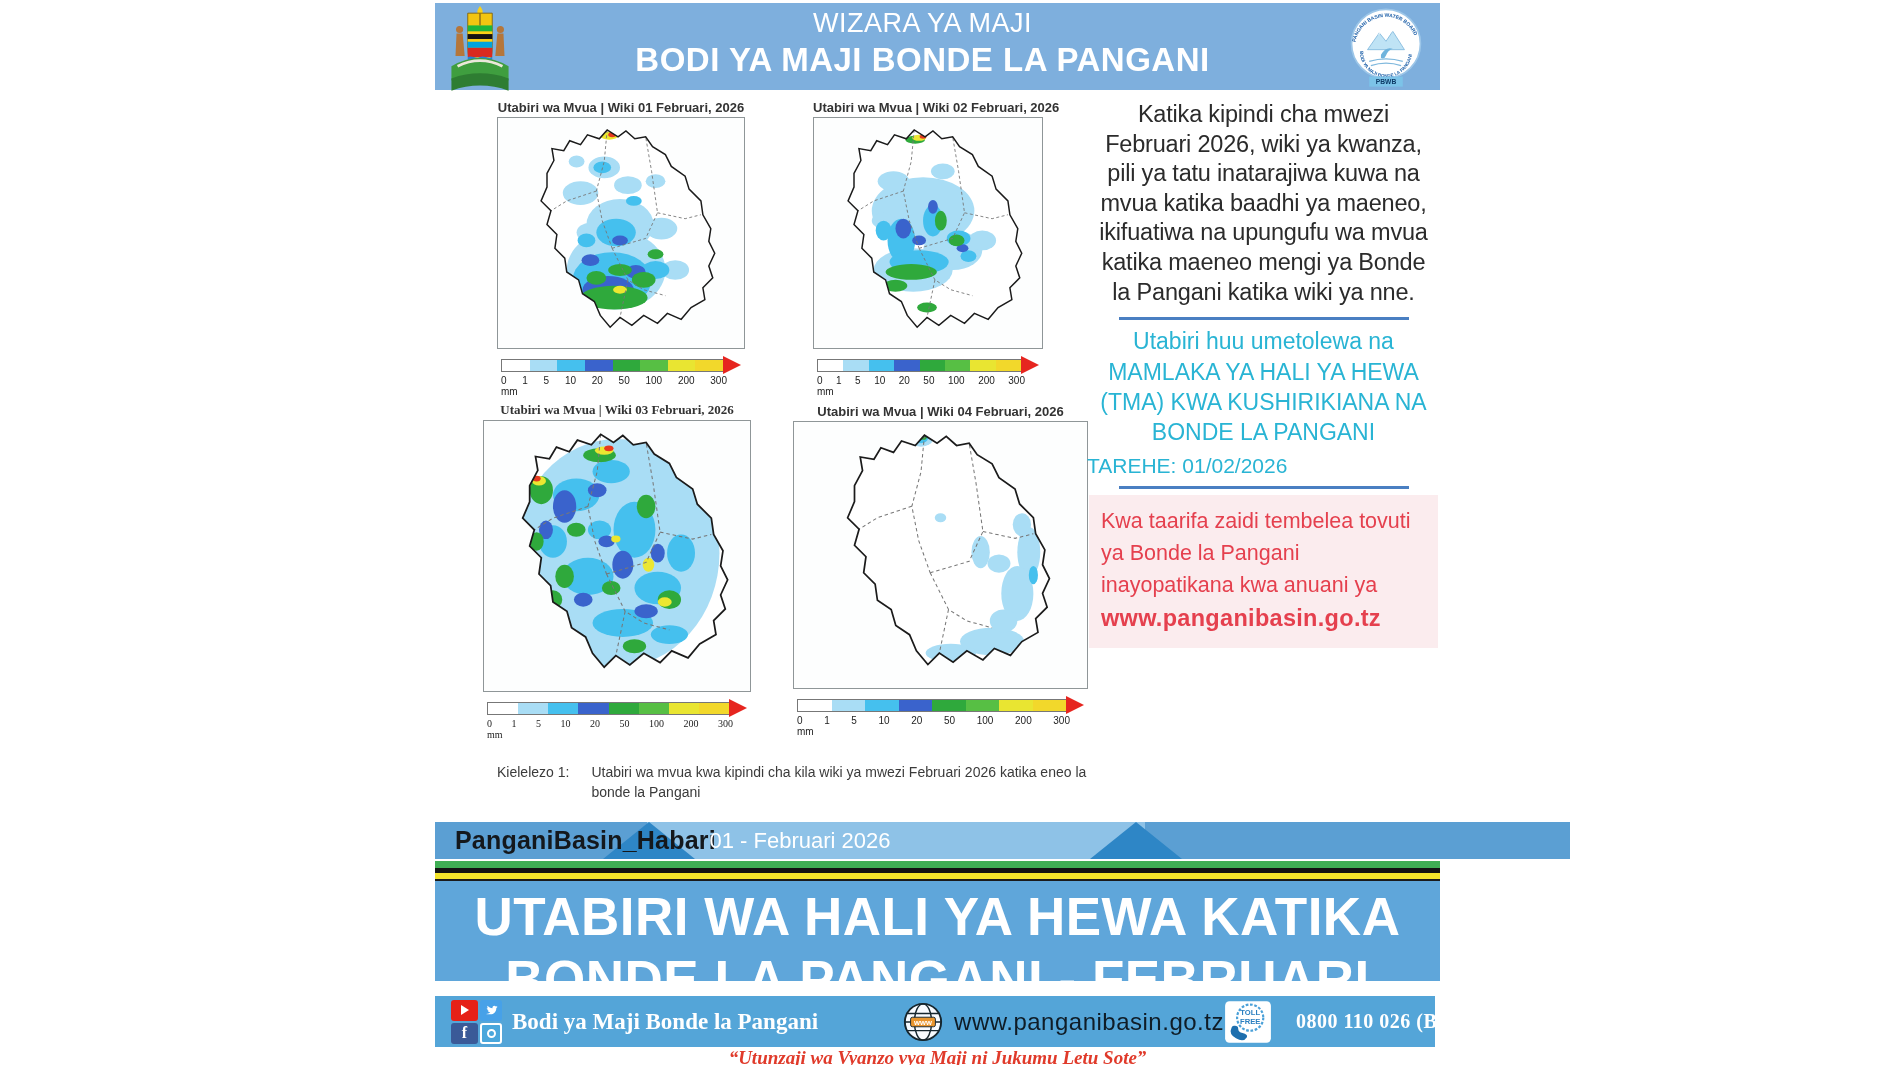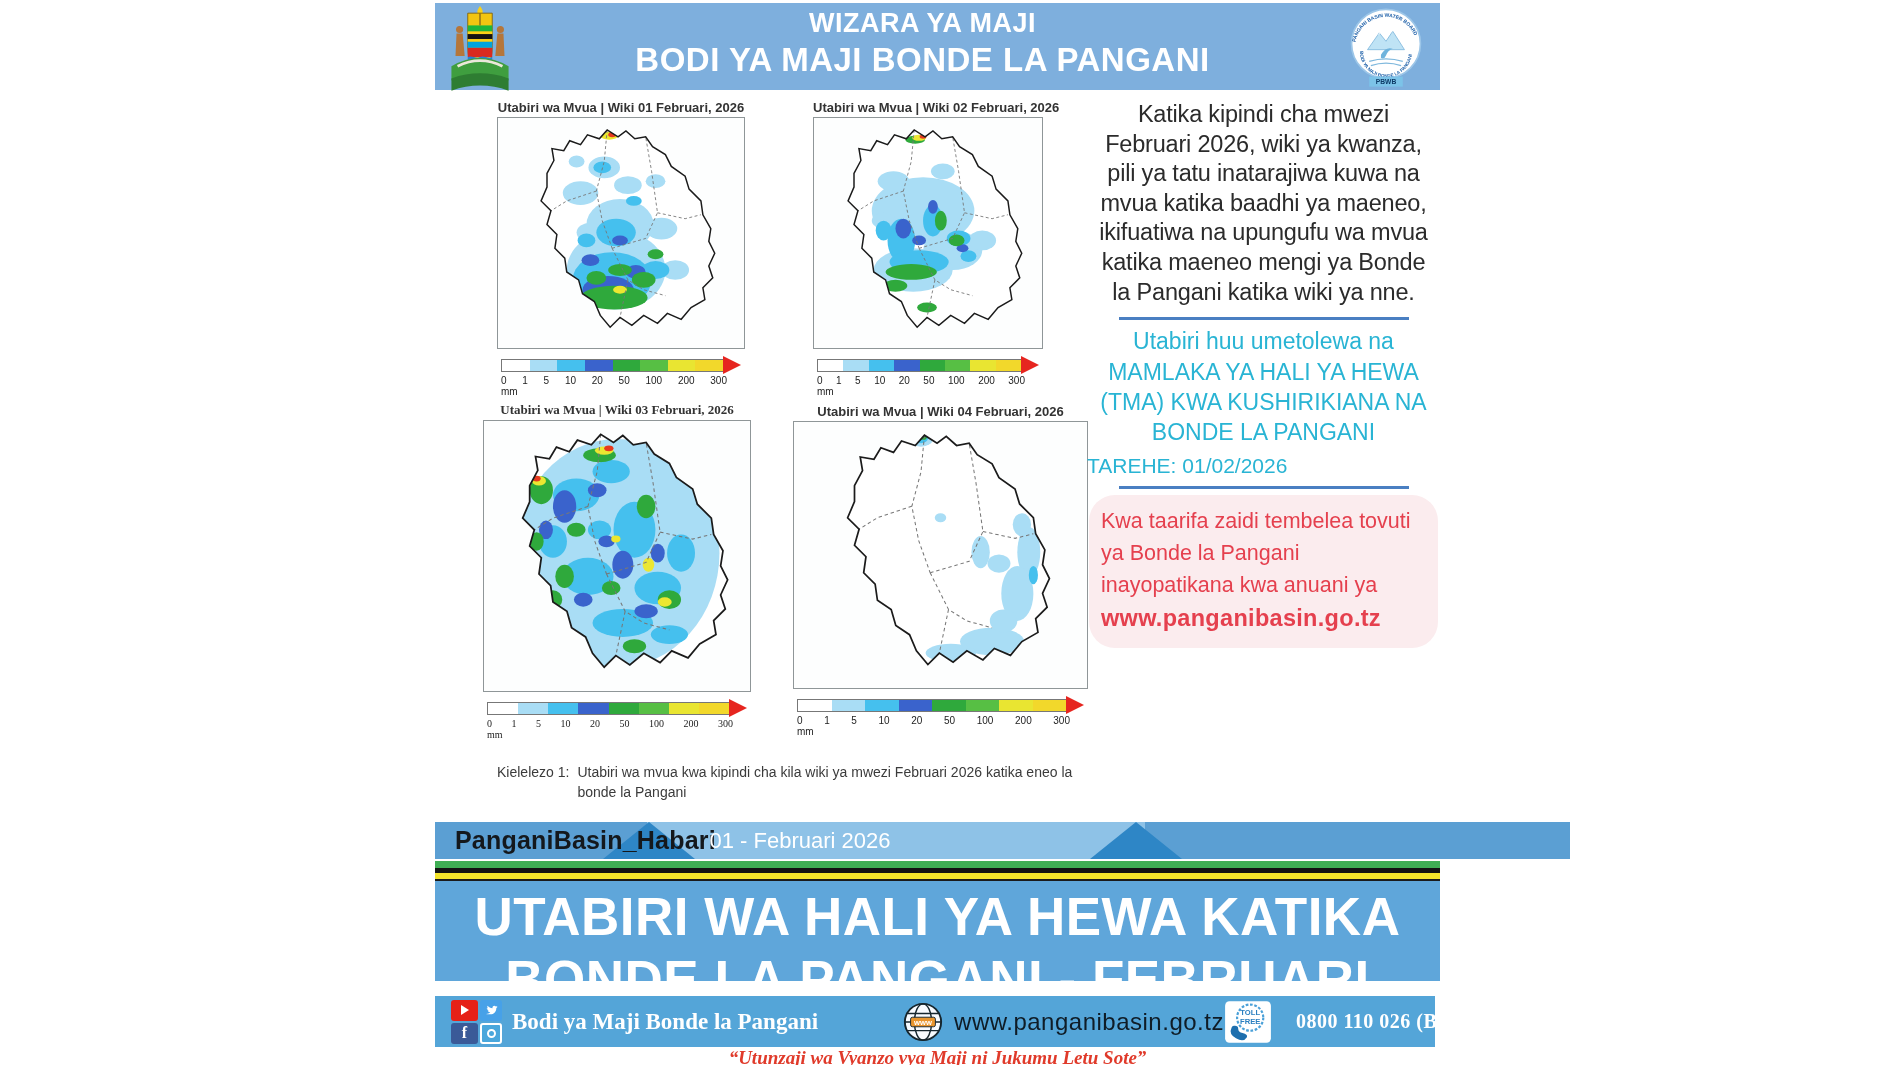"WIZARA YA MAJI" .htitle1 { font-weight: bold -> normal }
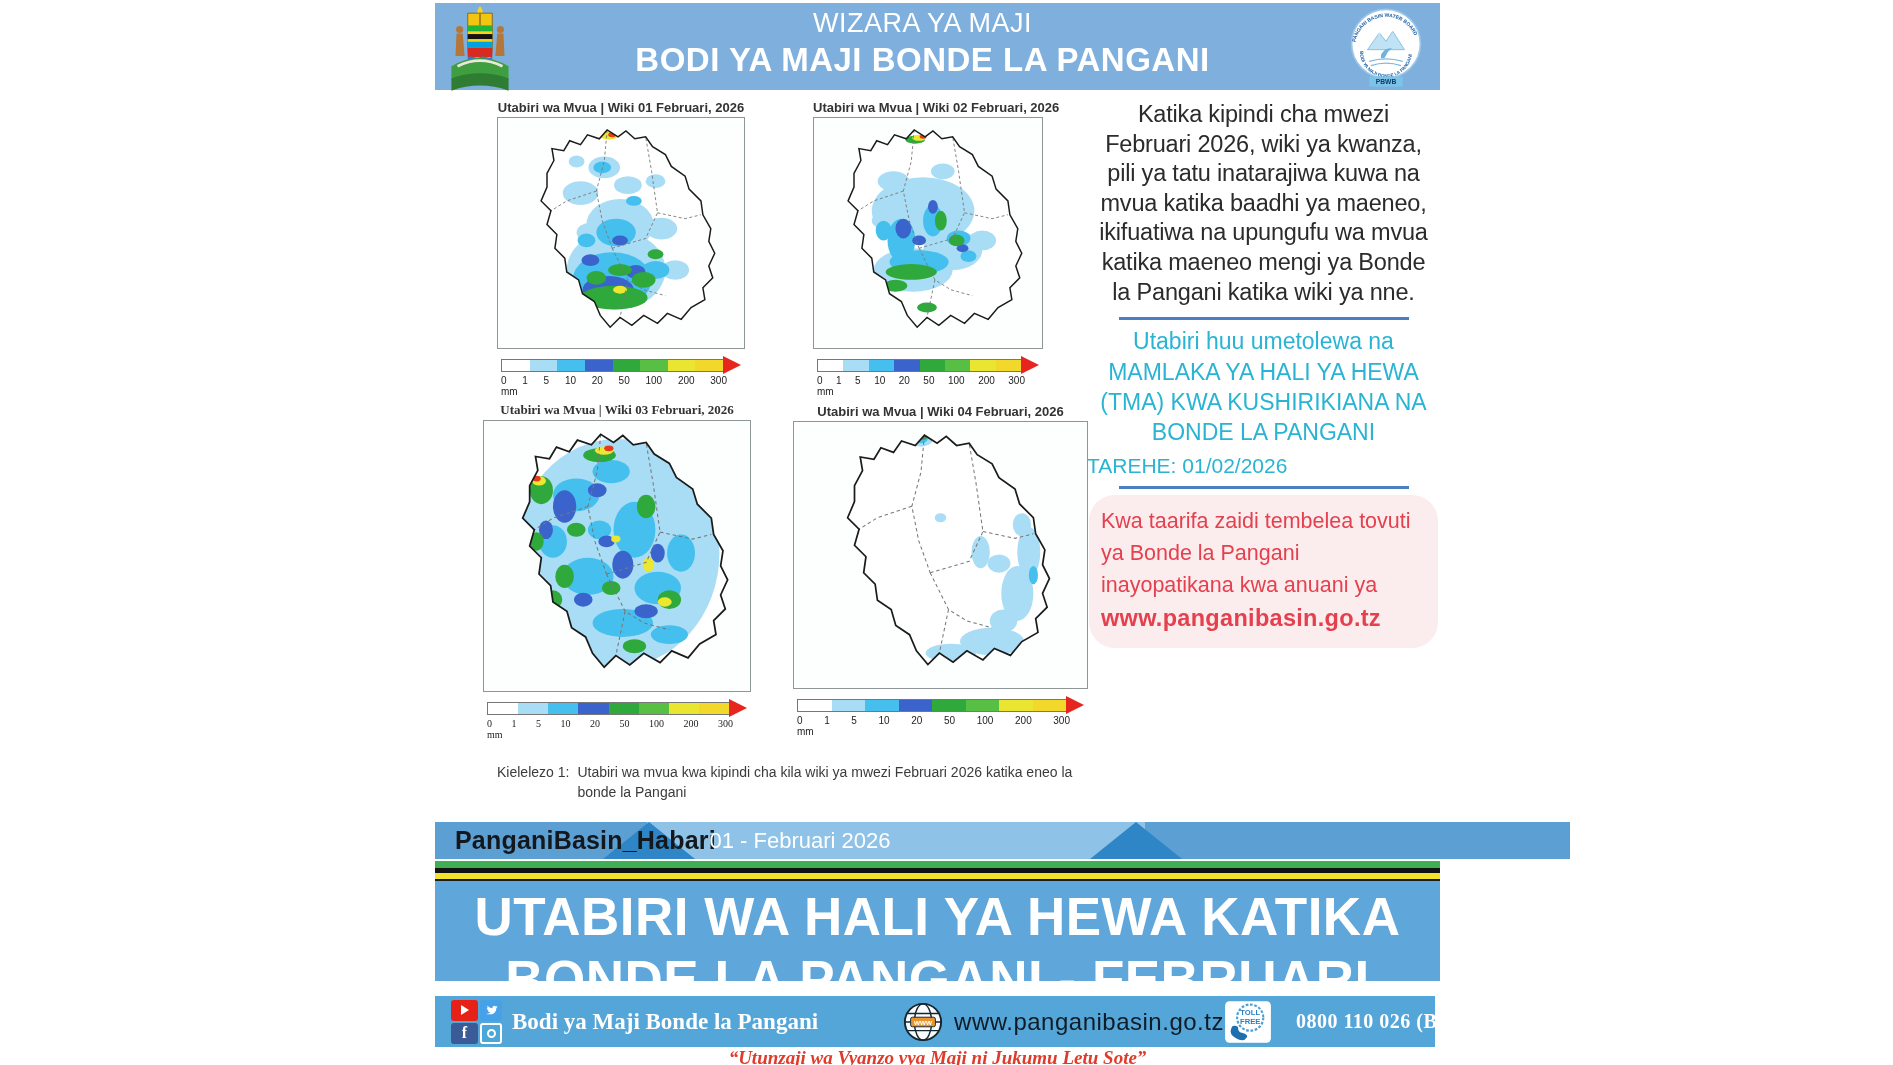"Kwa taarifa zaidi tembelea tovuti" .infoblock { border-radius: 26px -> none }
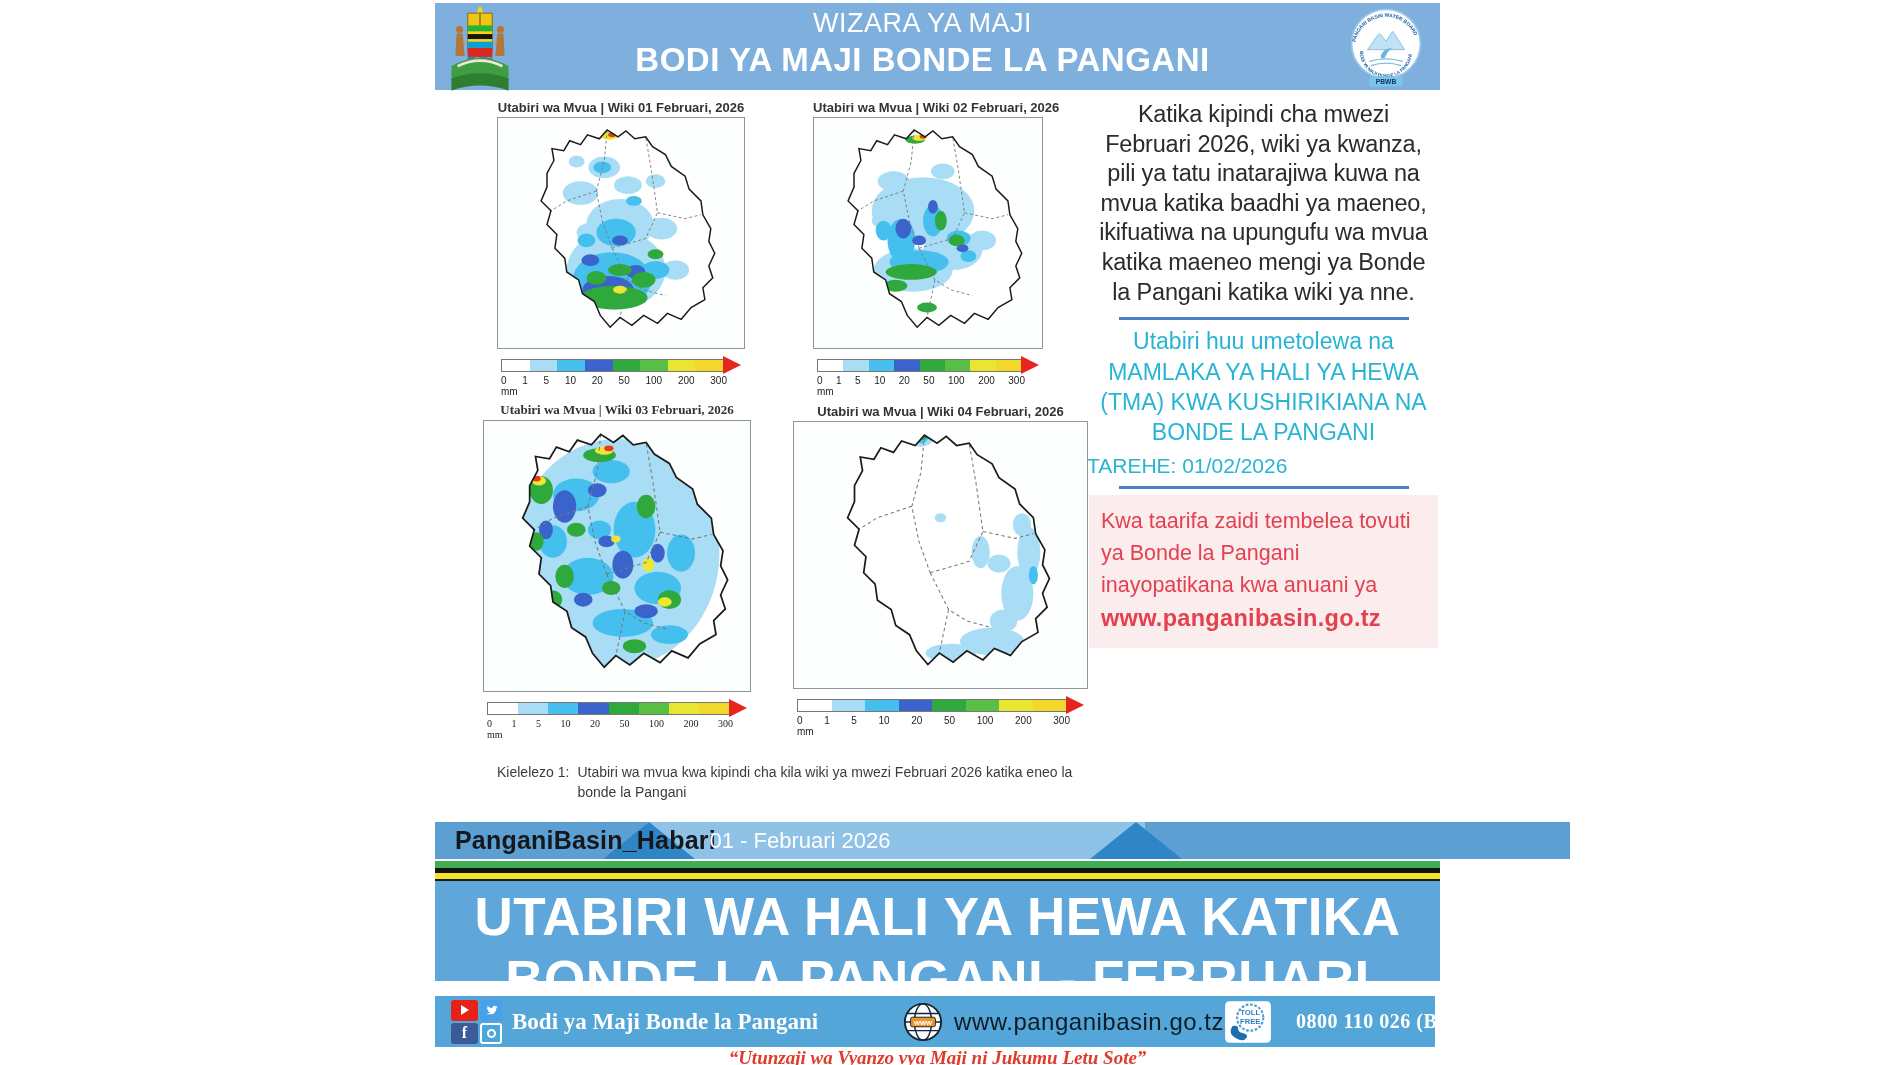"Kielelezo 1:" .caption { gap: 8px -> 22px }
